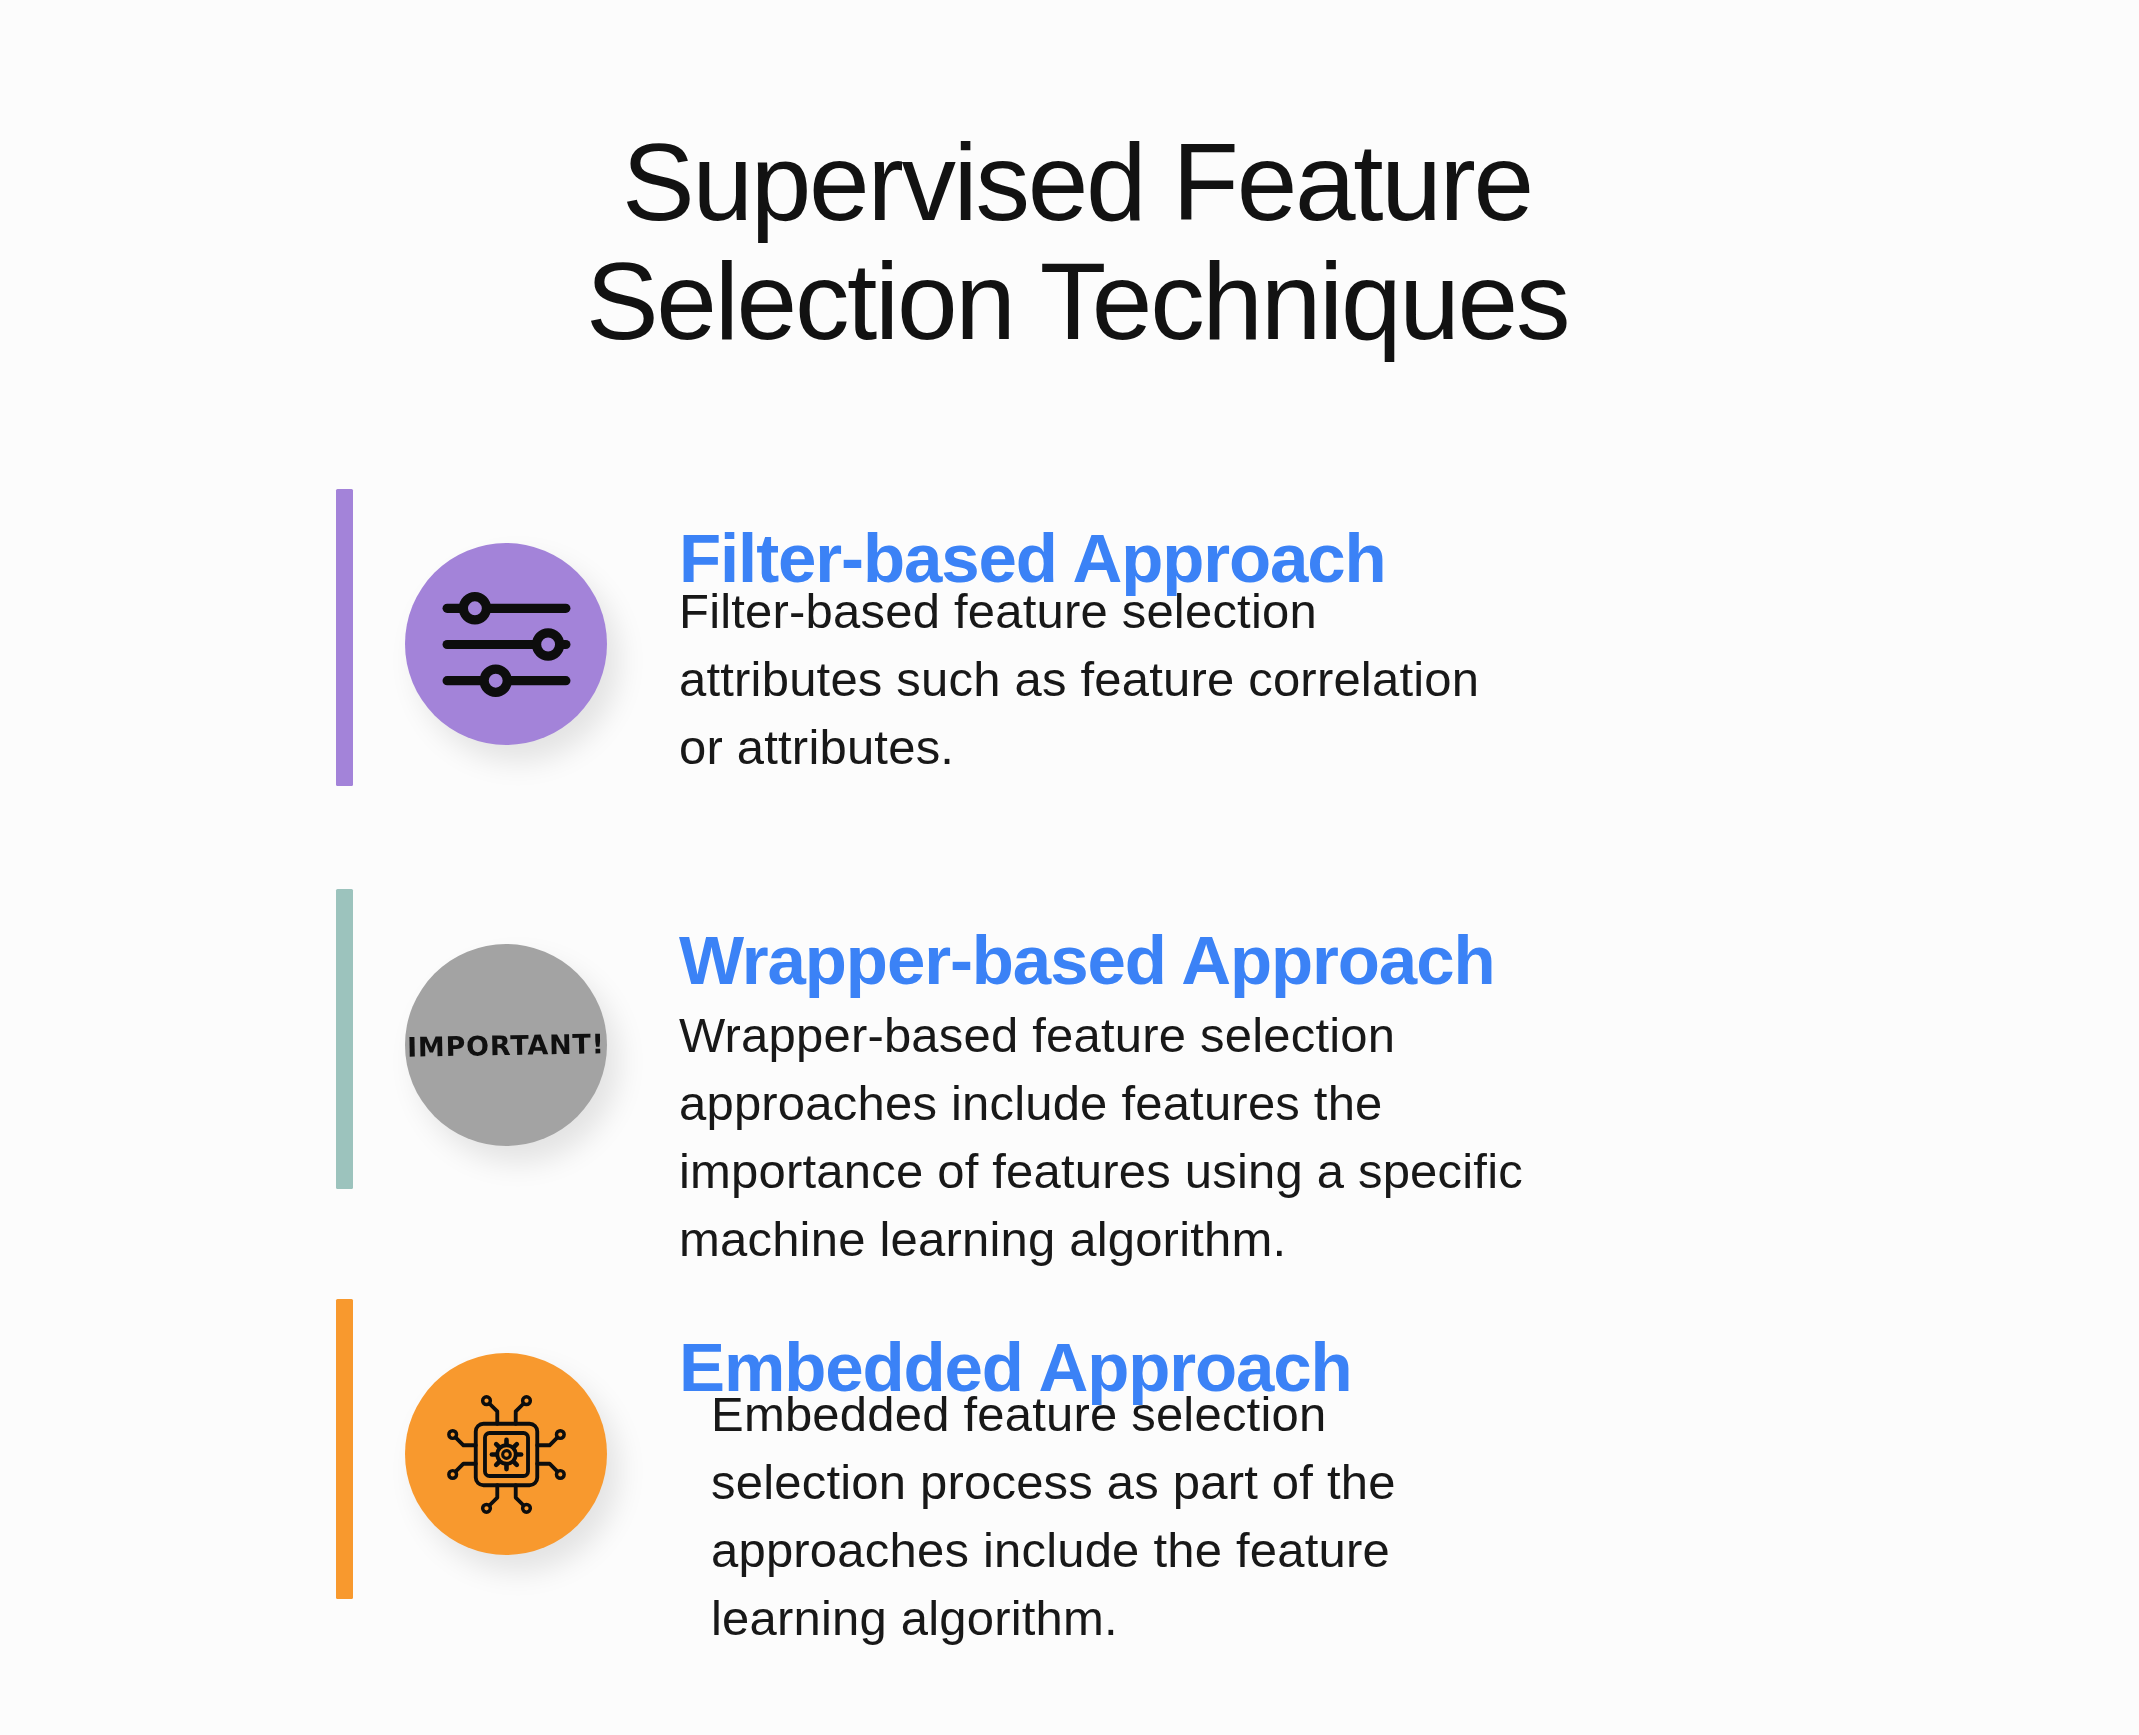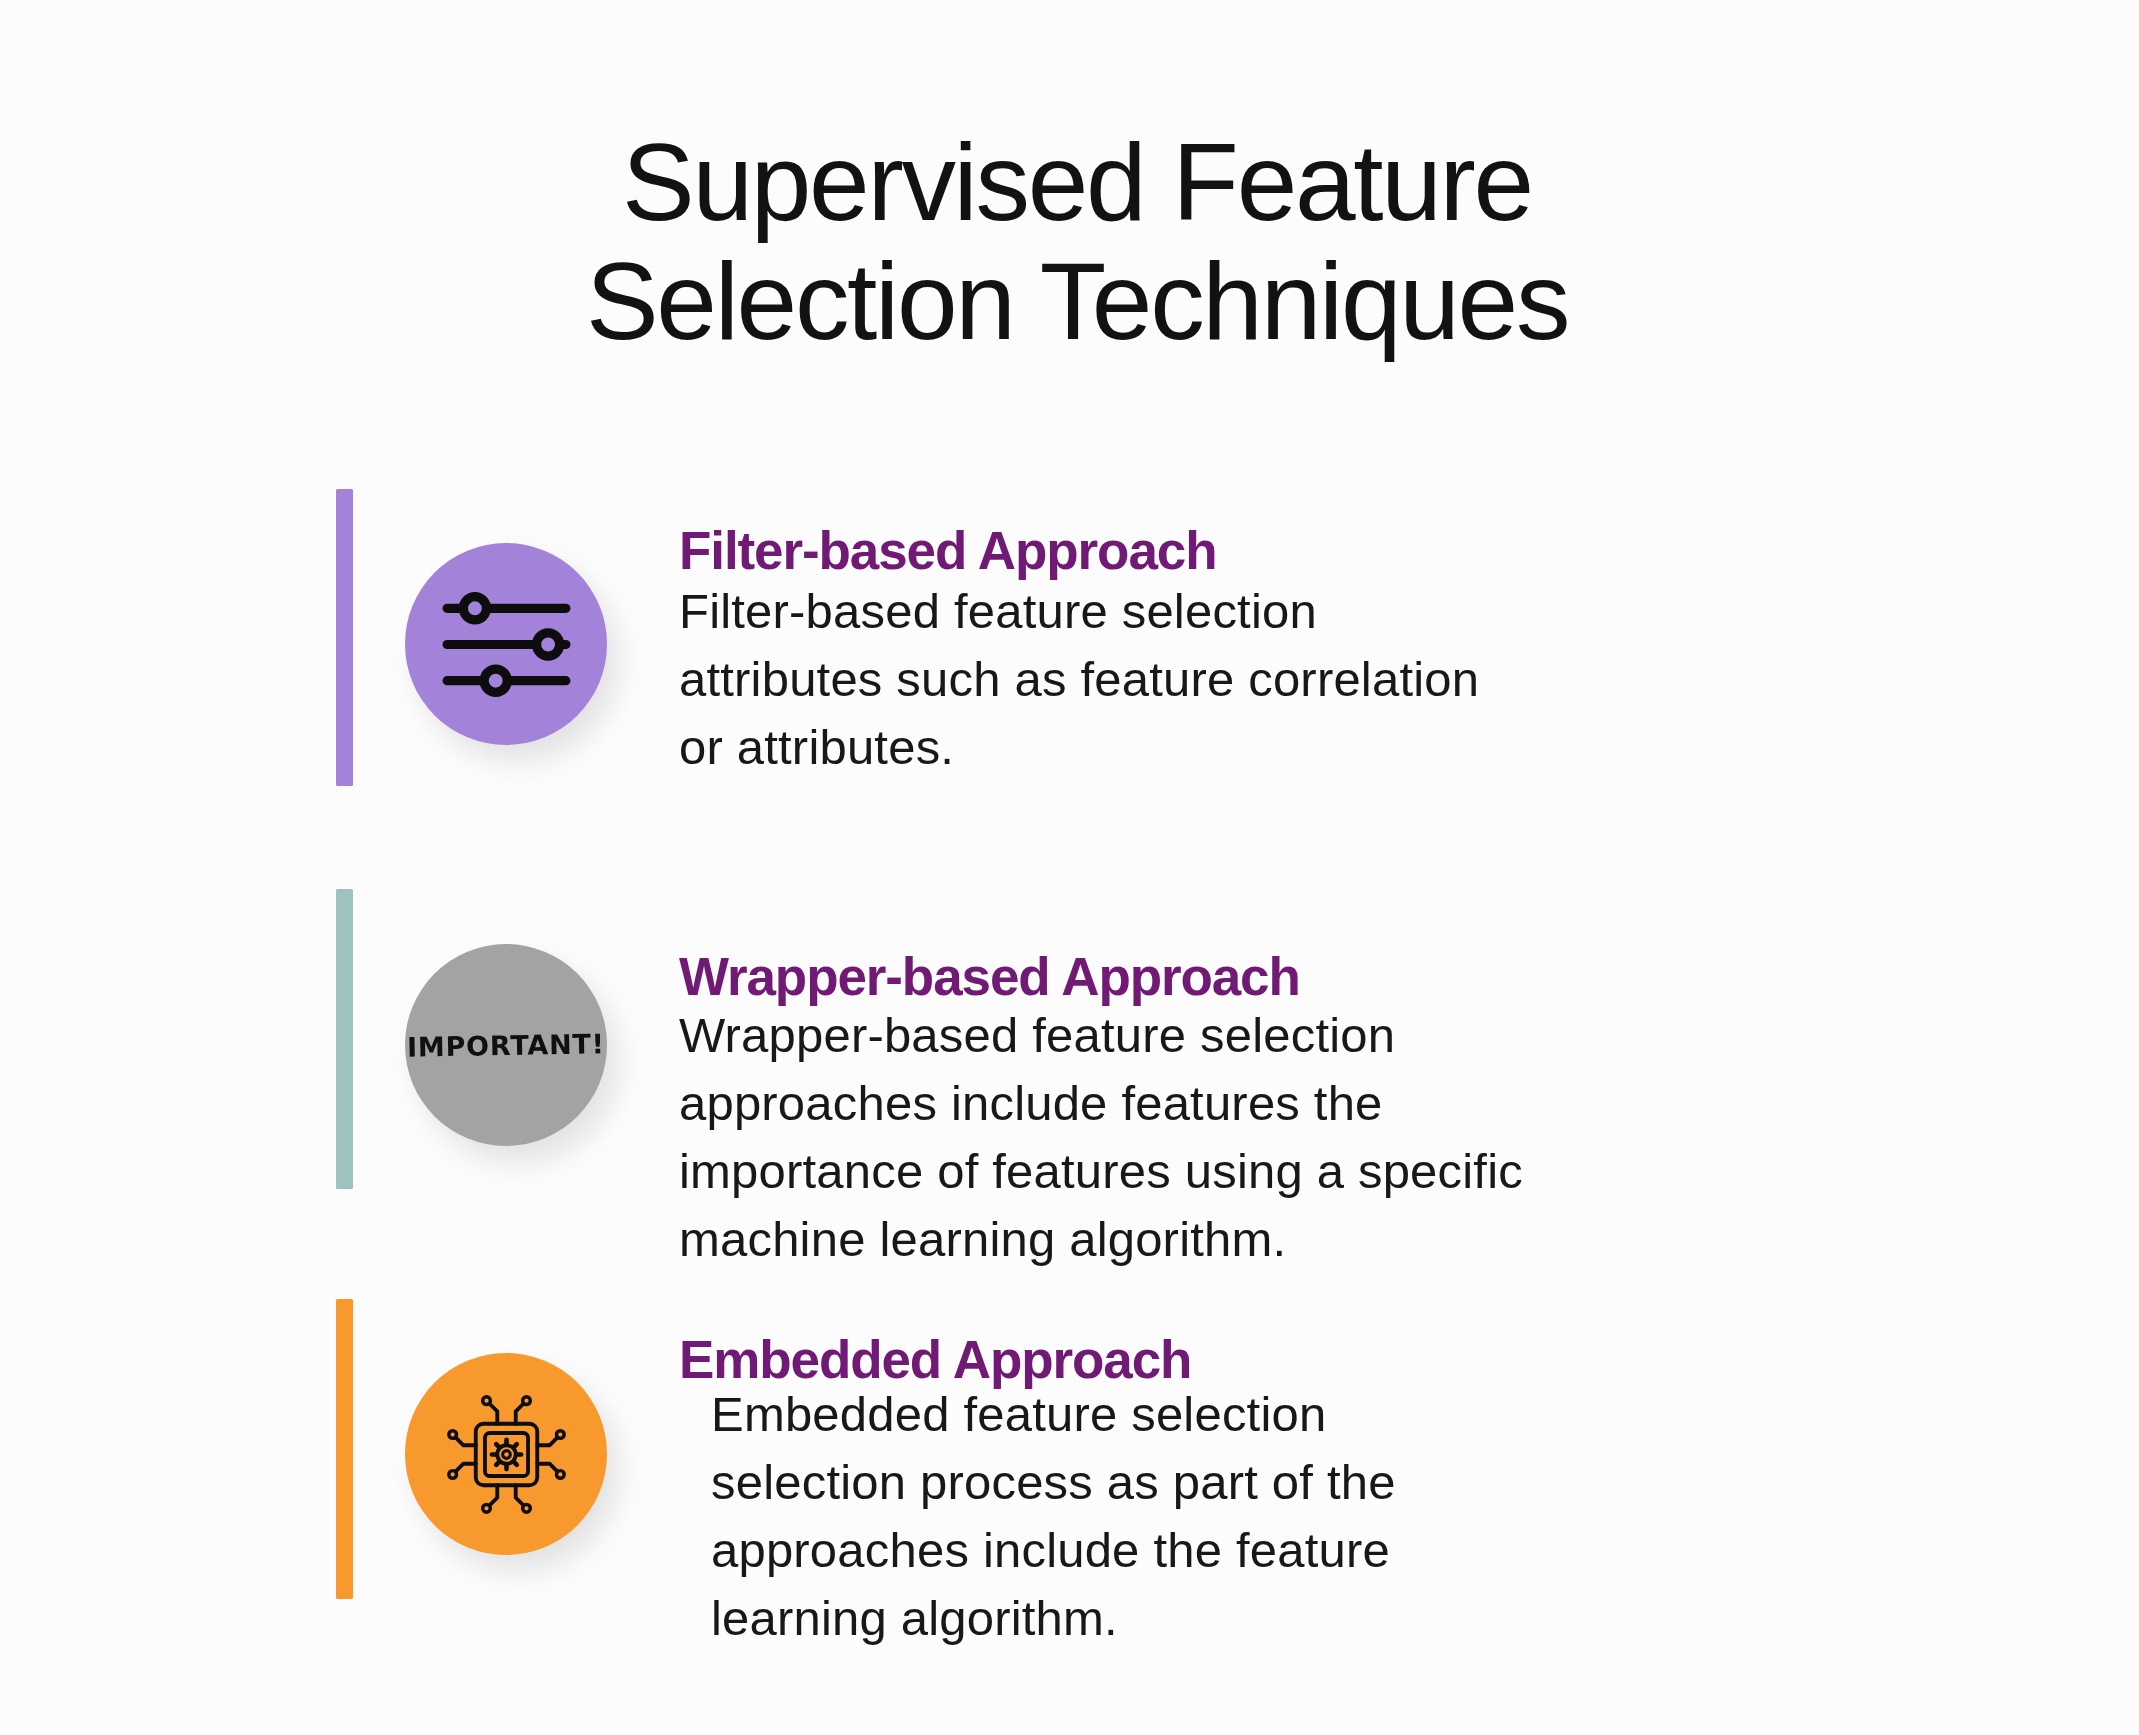"Filter-based Approach" .heading { color: #701a75 -> #3b82f6; font-size: 53px -> 69px }
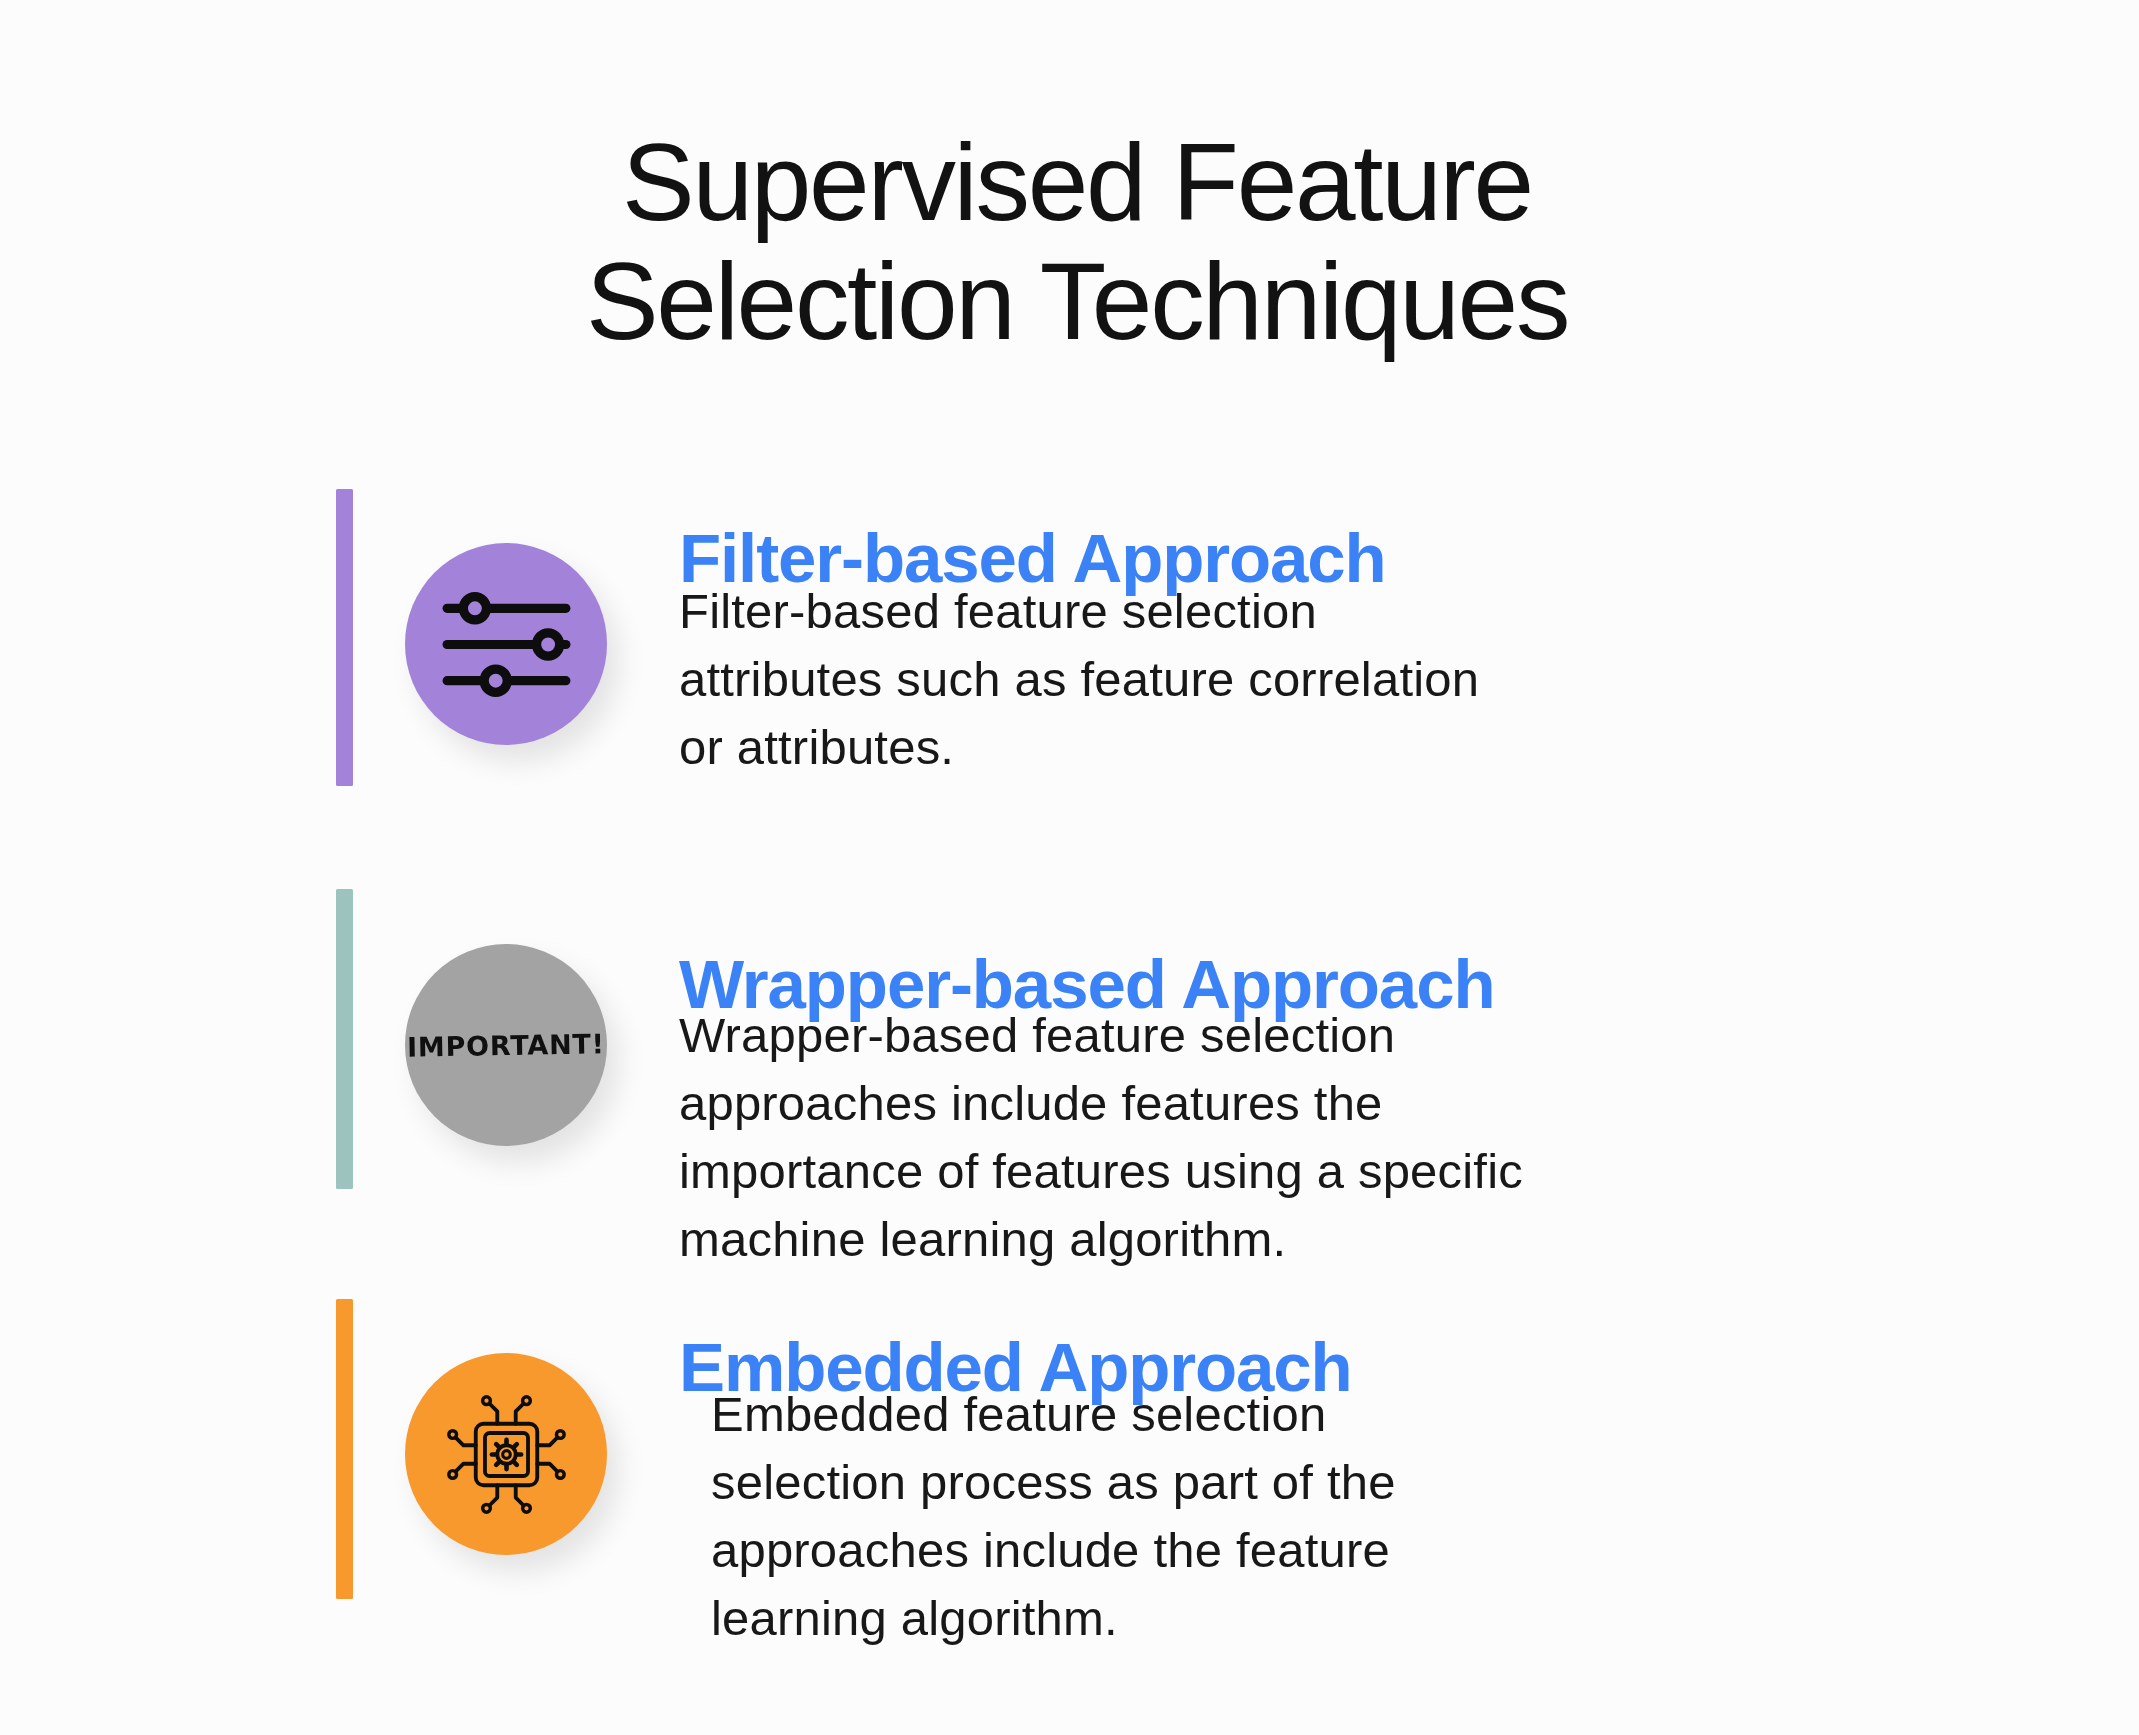"Wrapper-based Approach" .heading.h2 { margin-top: 24px -> none }
